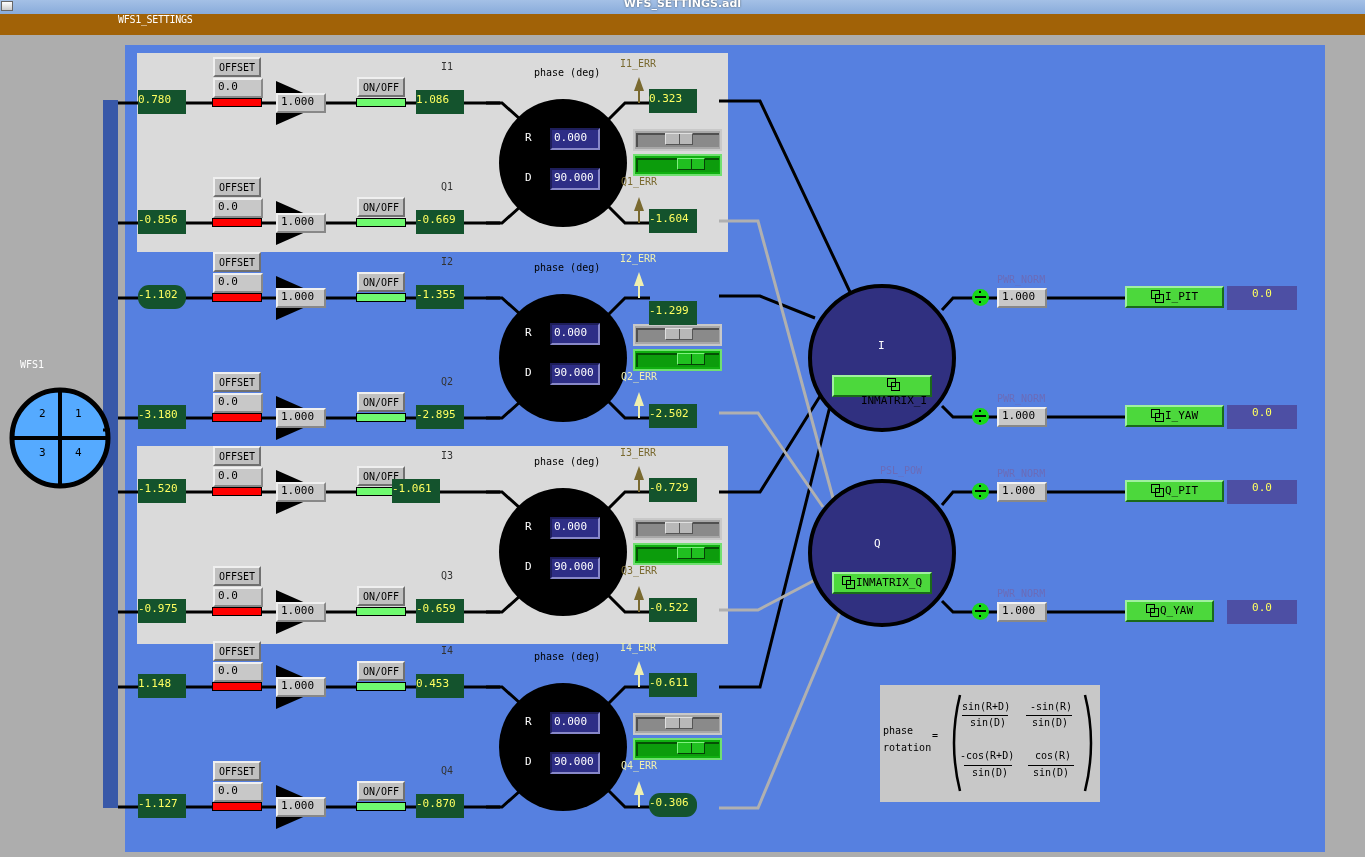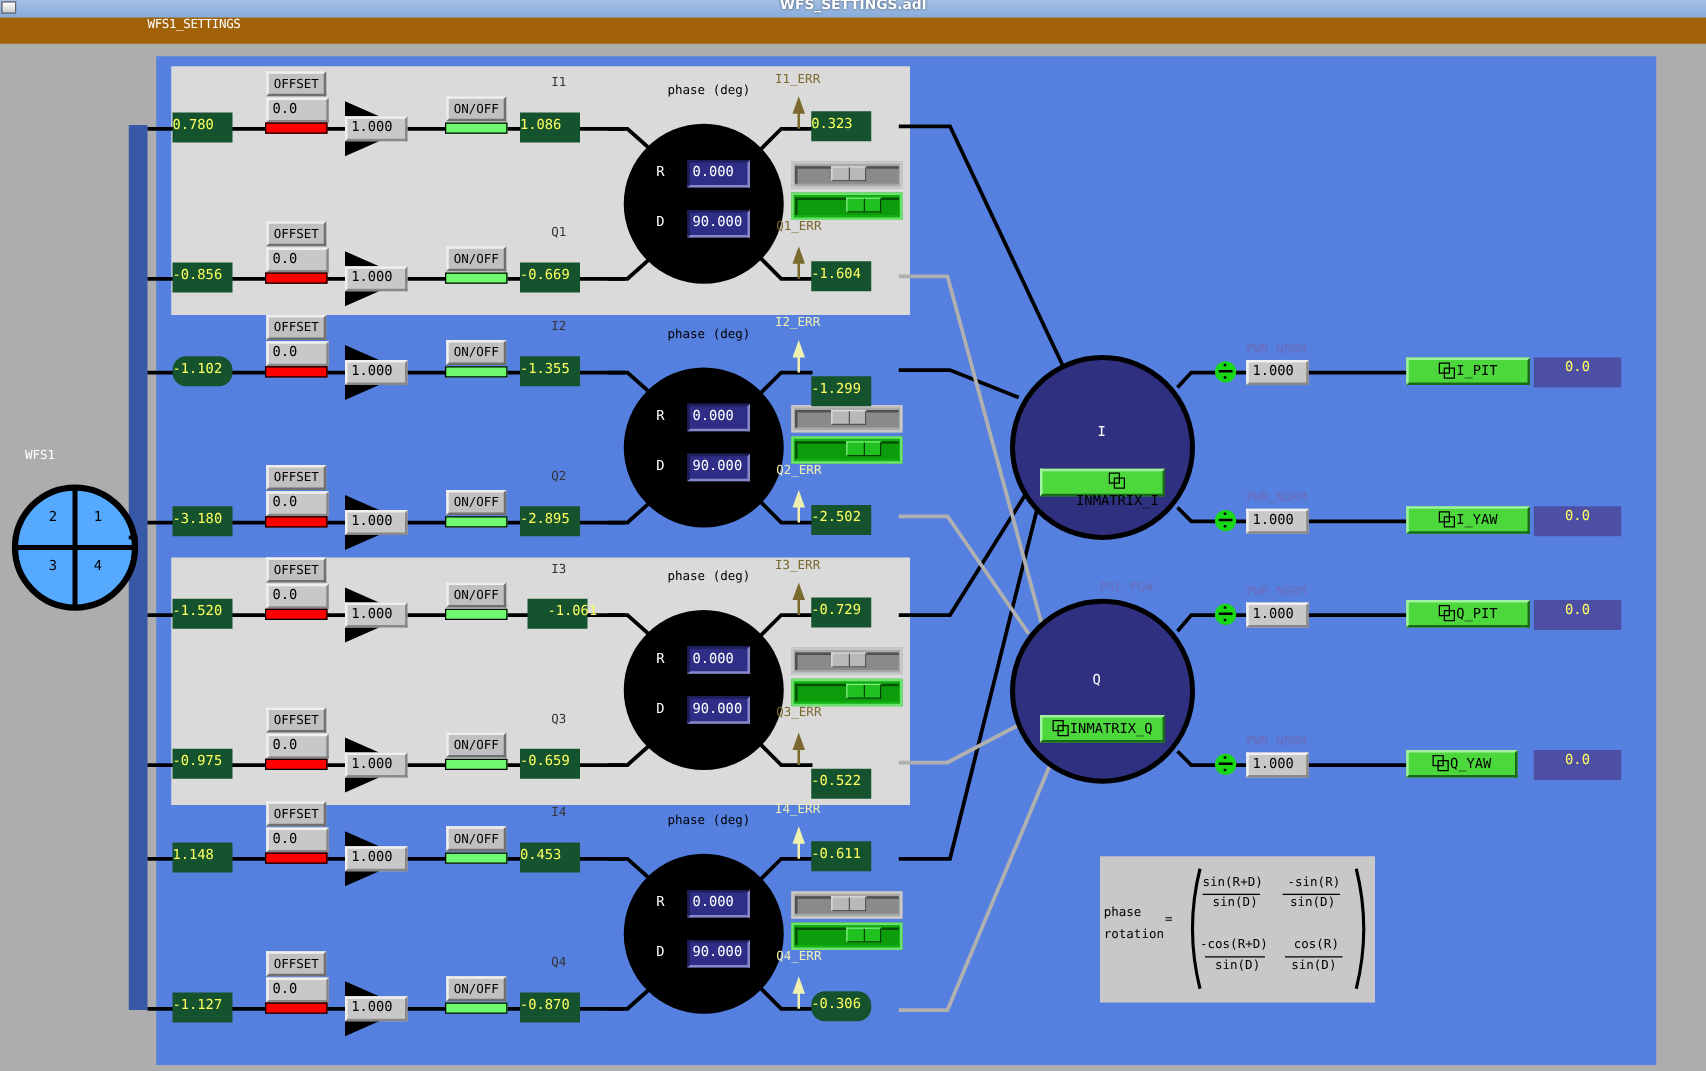"-1.061" div.readback { left: 422px -> 392px; padding-left: 16px -> none }
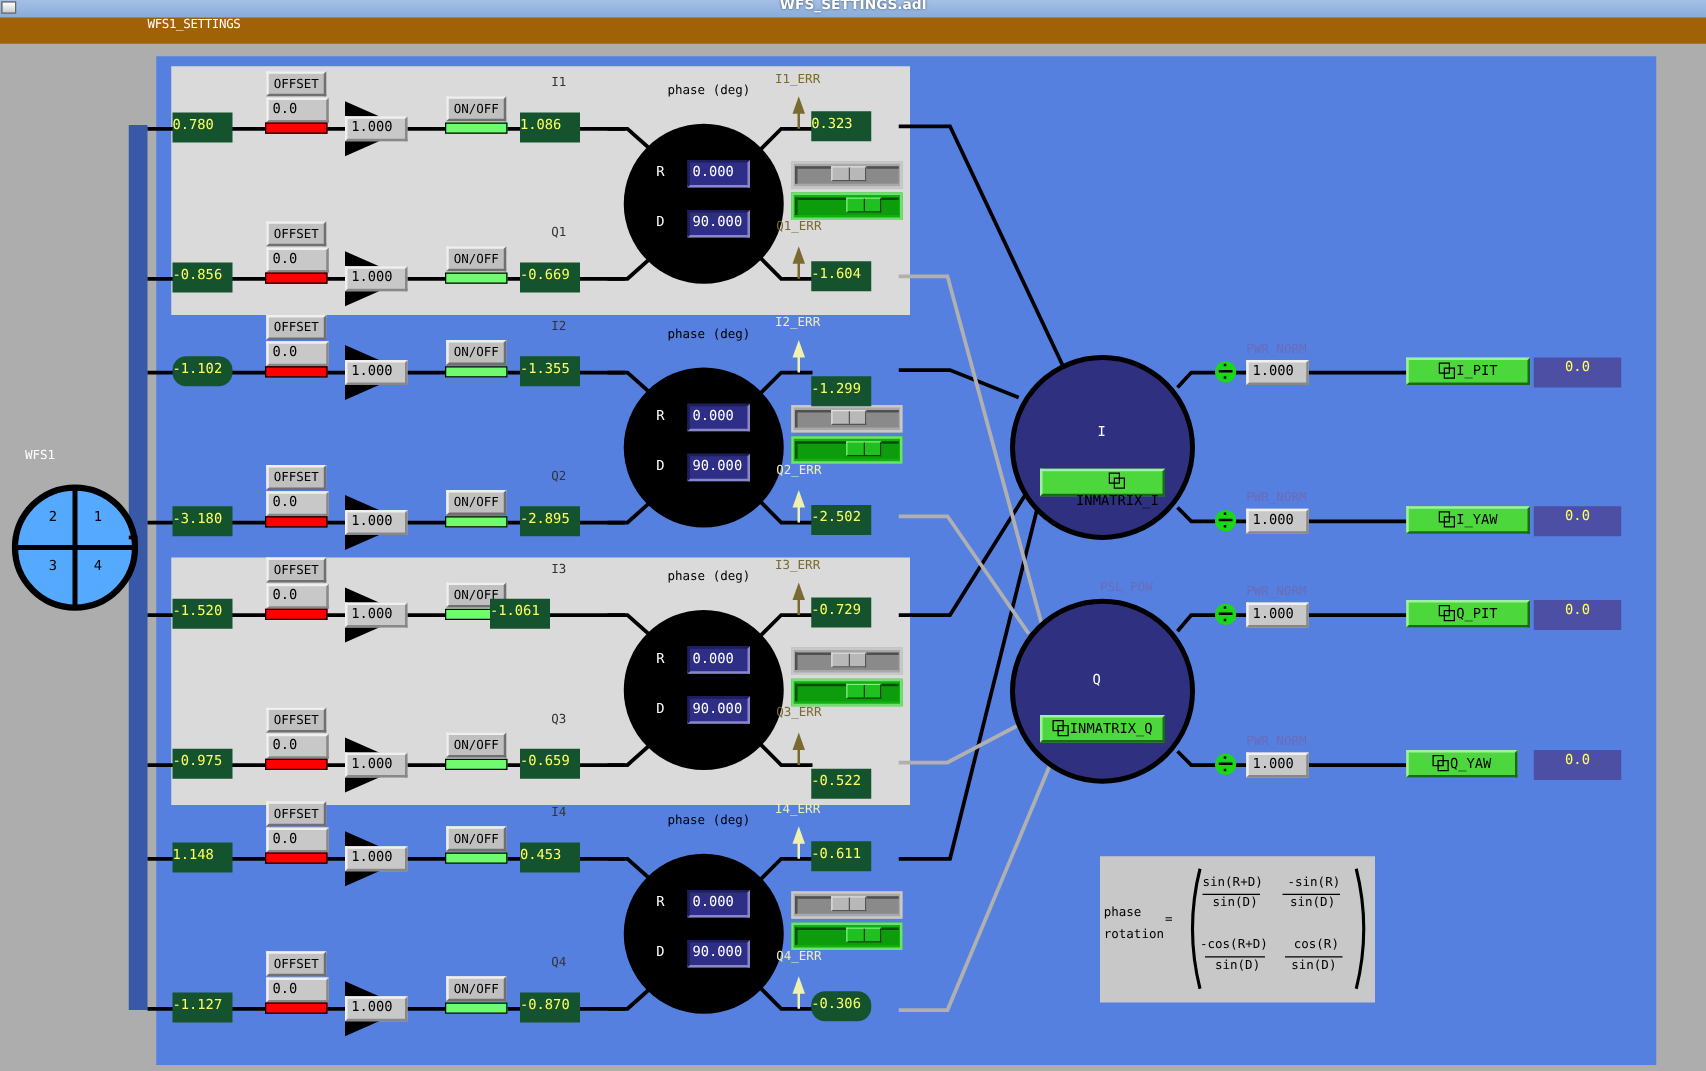"-0.522" div.readback { margin-top: 17px -> none }
